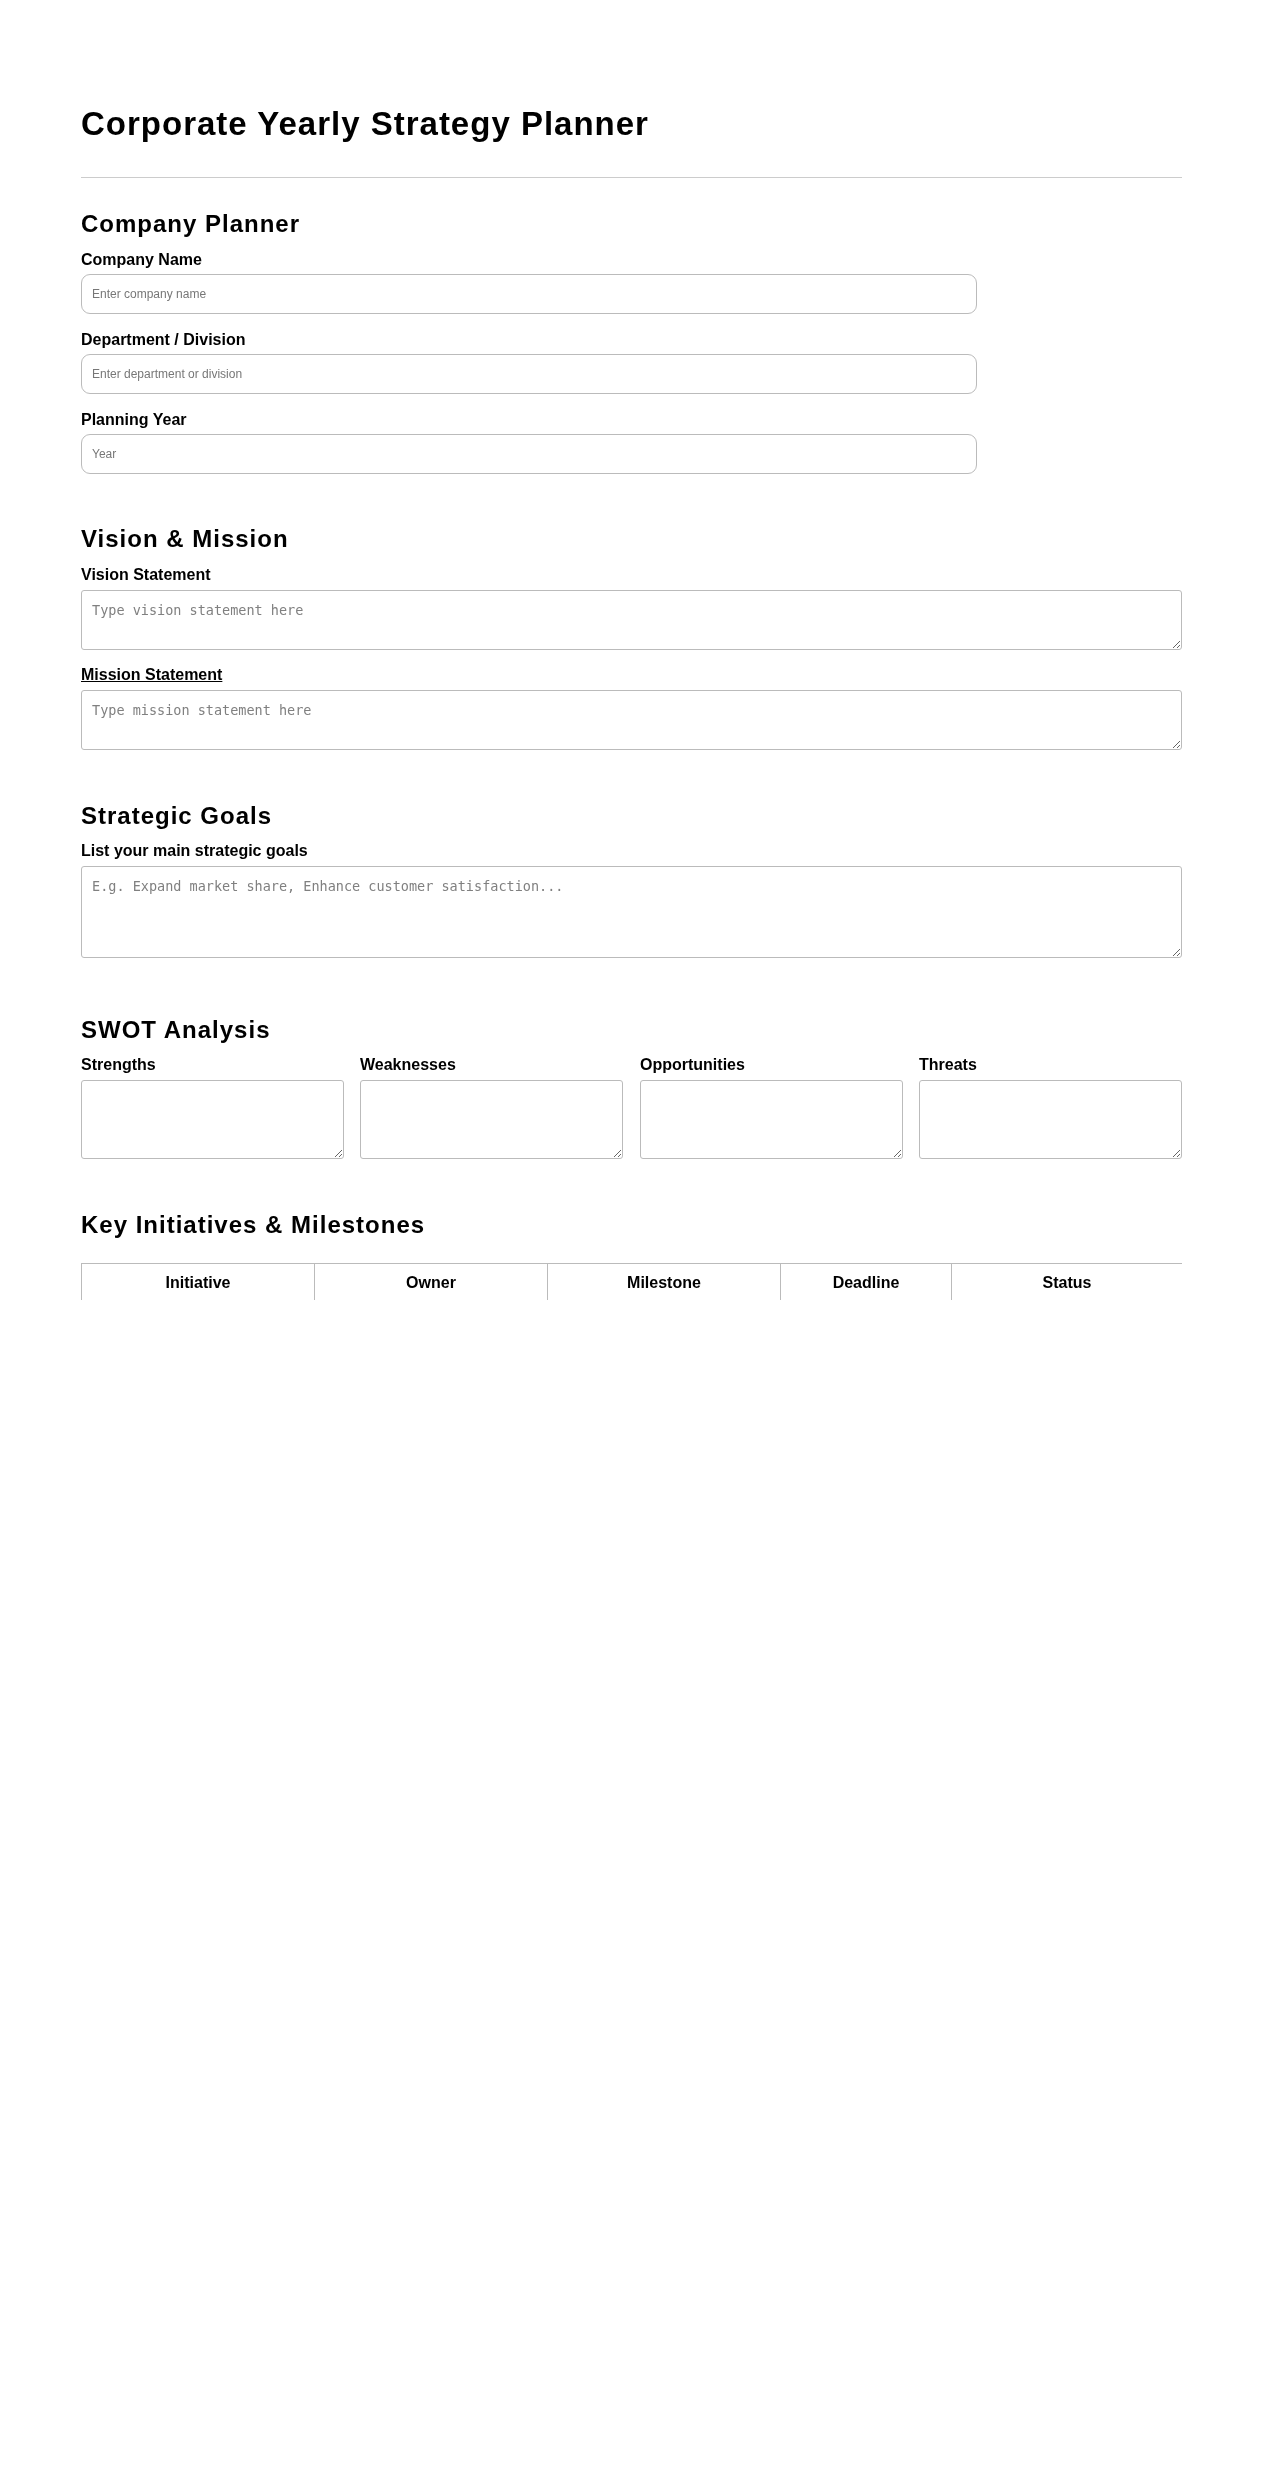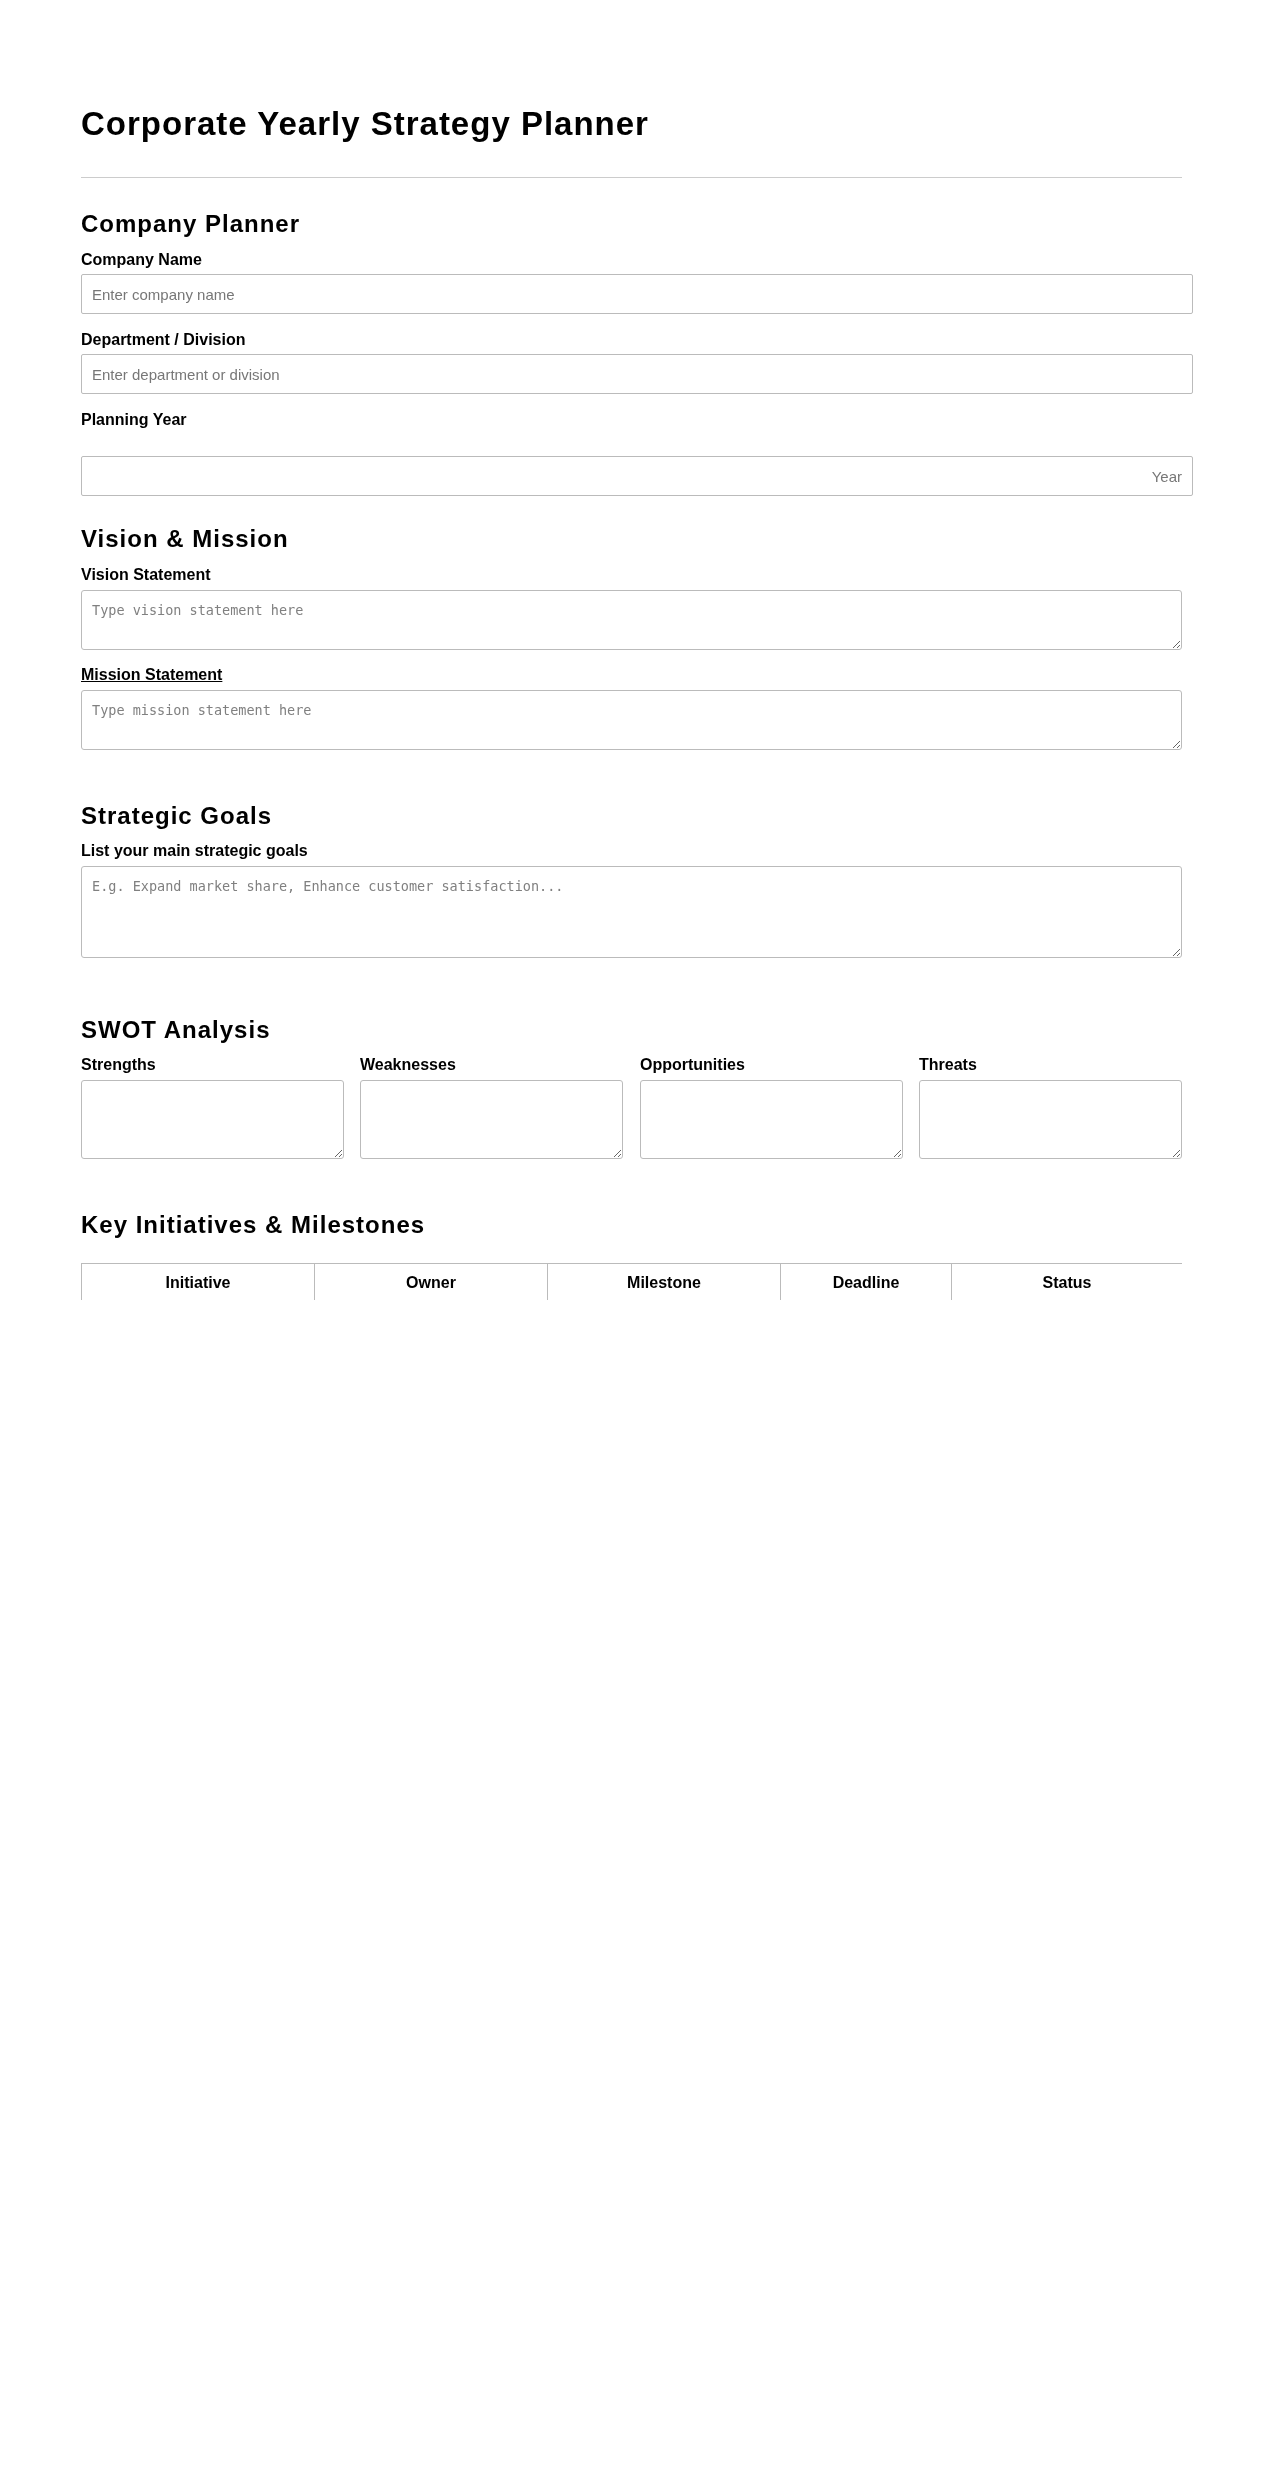"Enter company name" .input { border-radius: 2px -> 9px; font-size: 15px -> 12px; width: 1112px -> 896px }
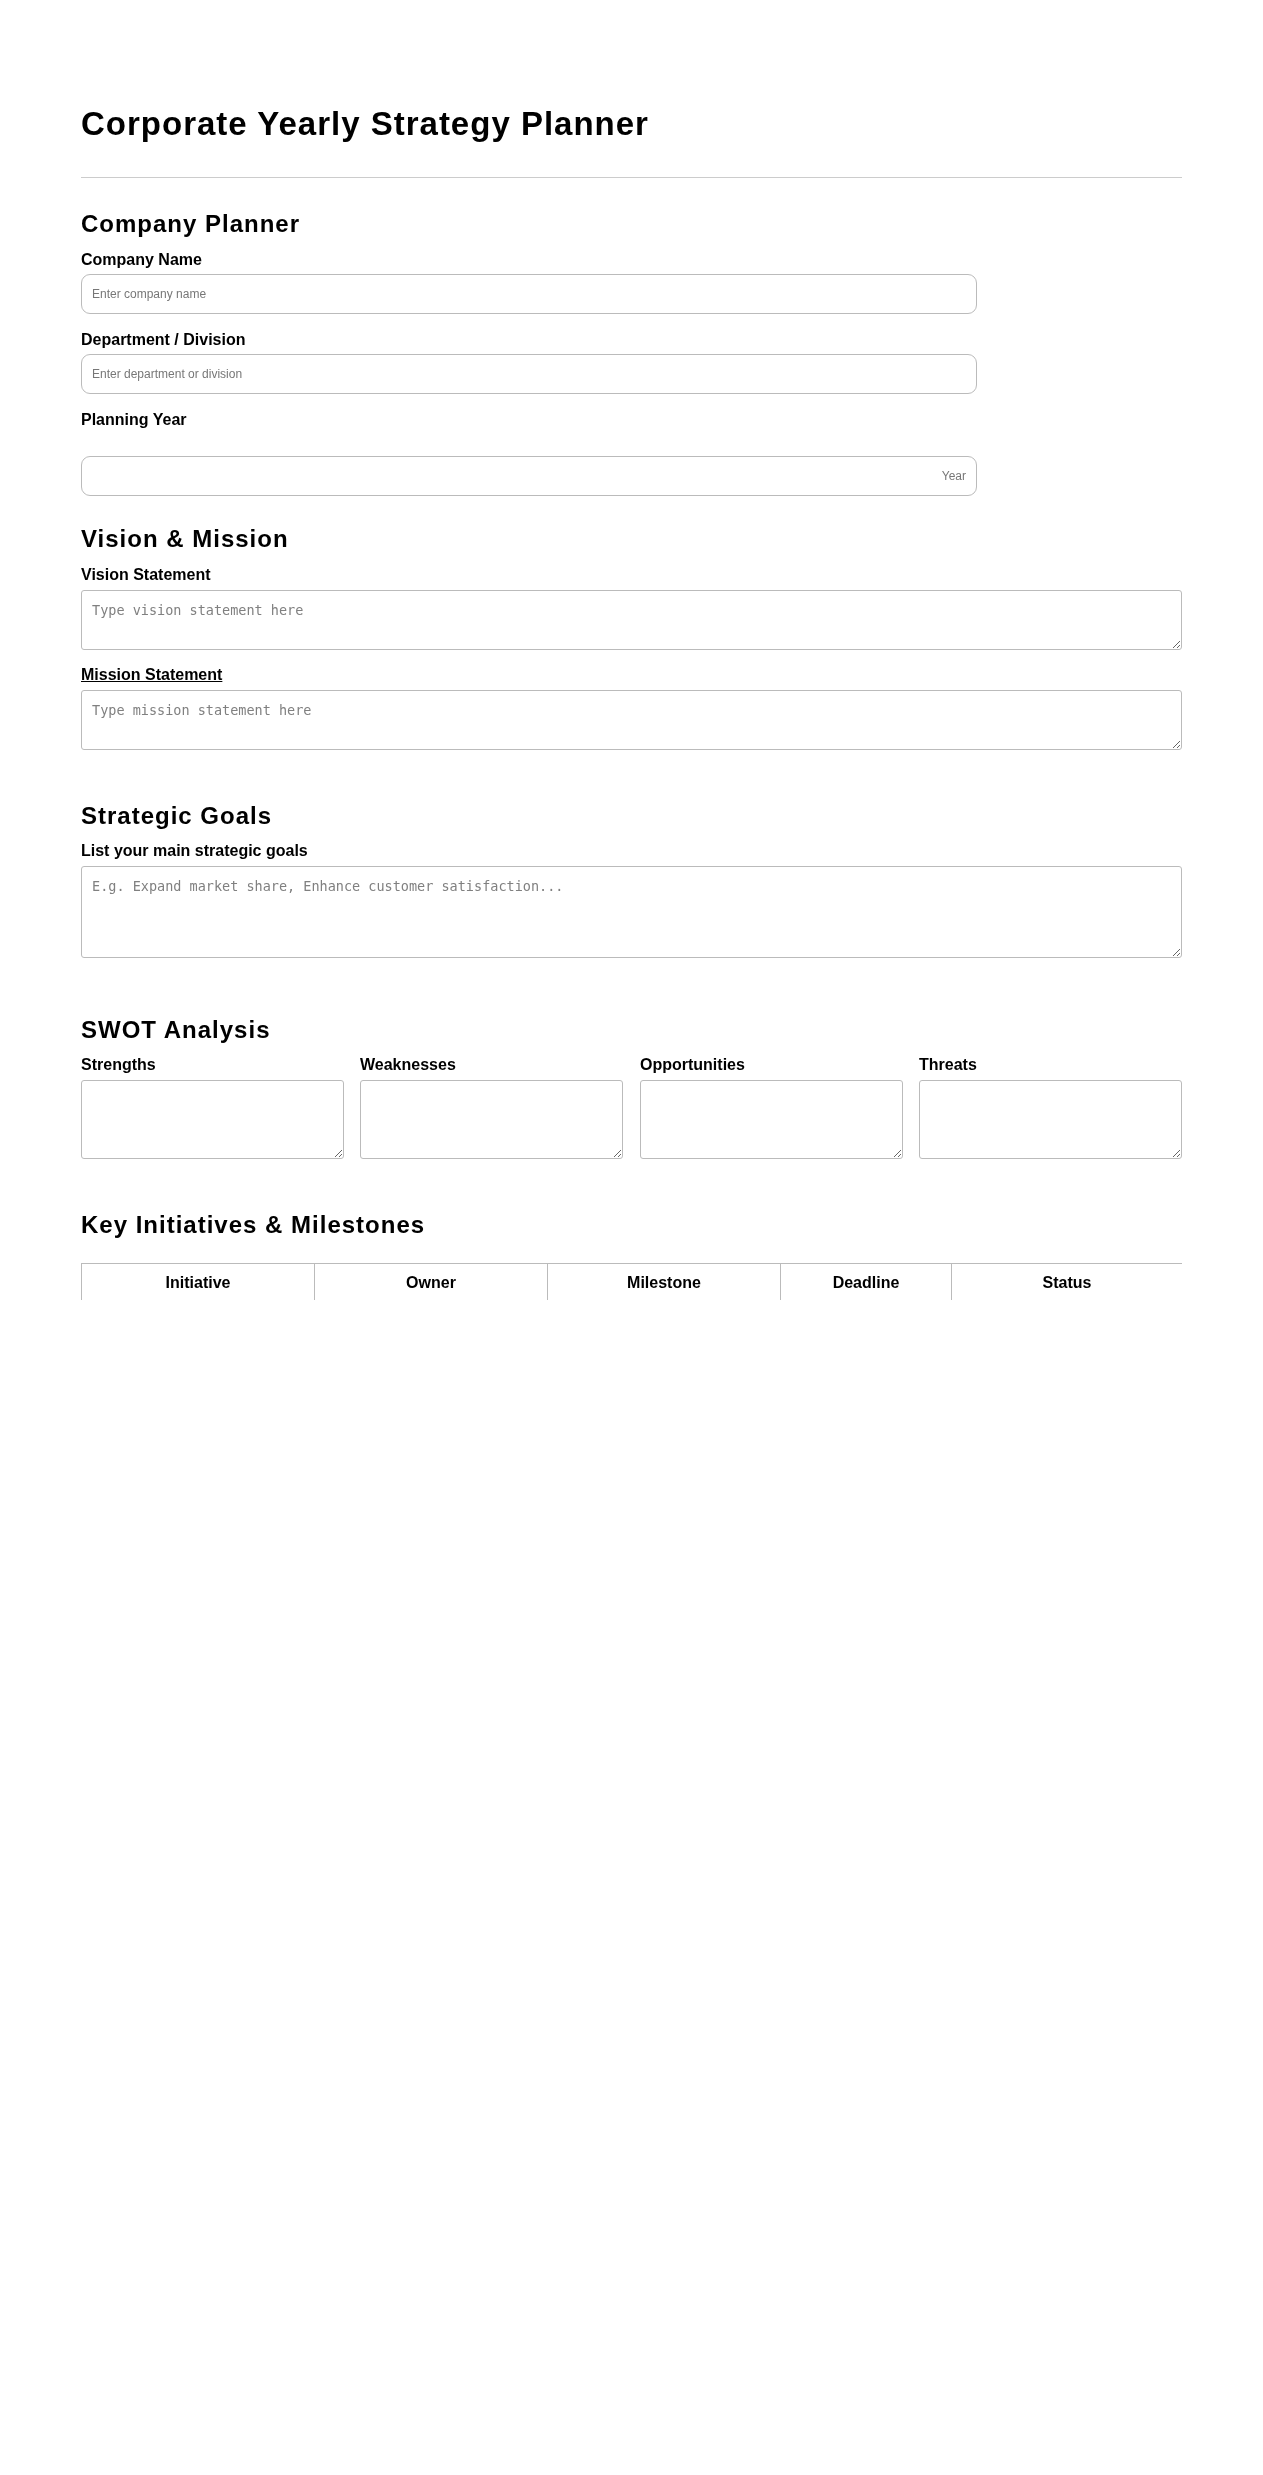"Year" input.input { text-align: right -> none; top: 456px -> 434px }
